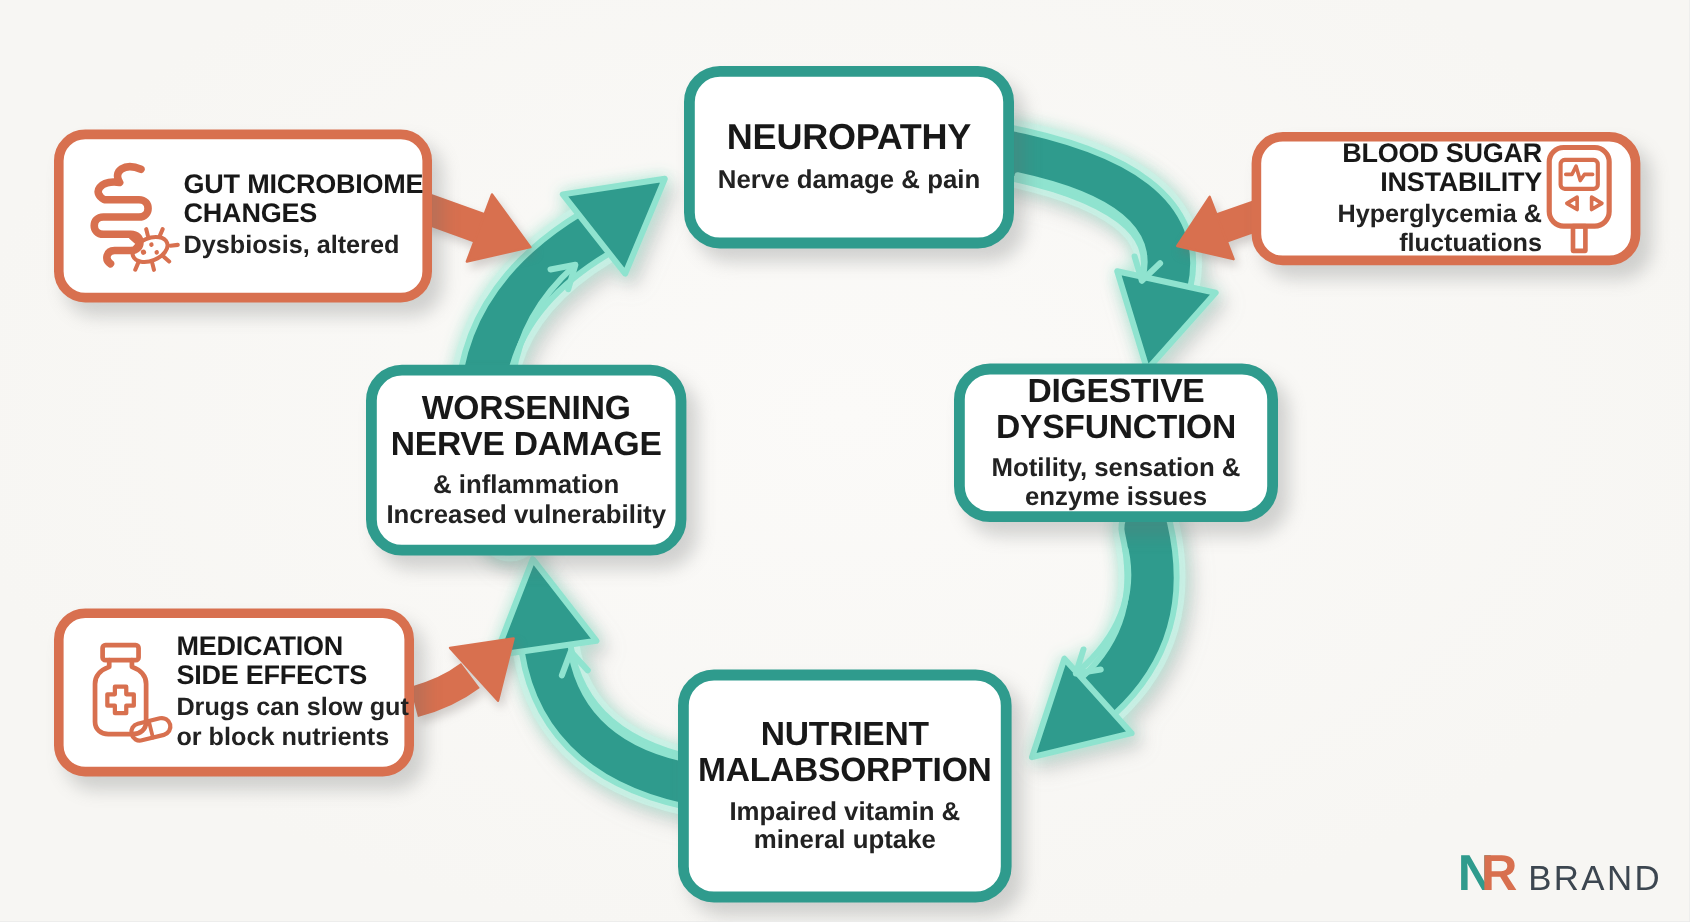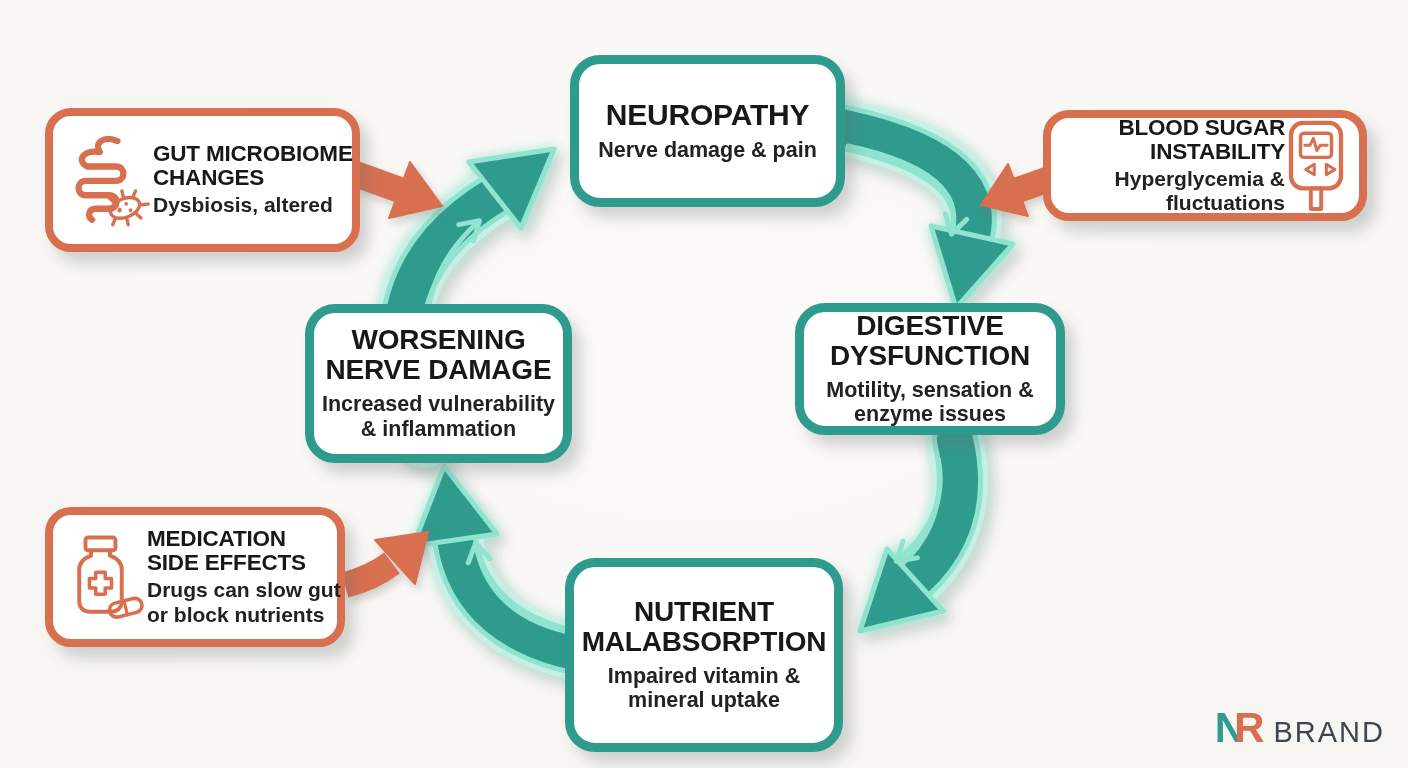"Increased vulnerability" div.sub-line { order: before "& inflammation" -> after "& inflammation" }
